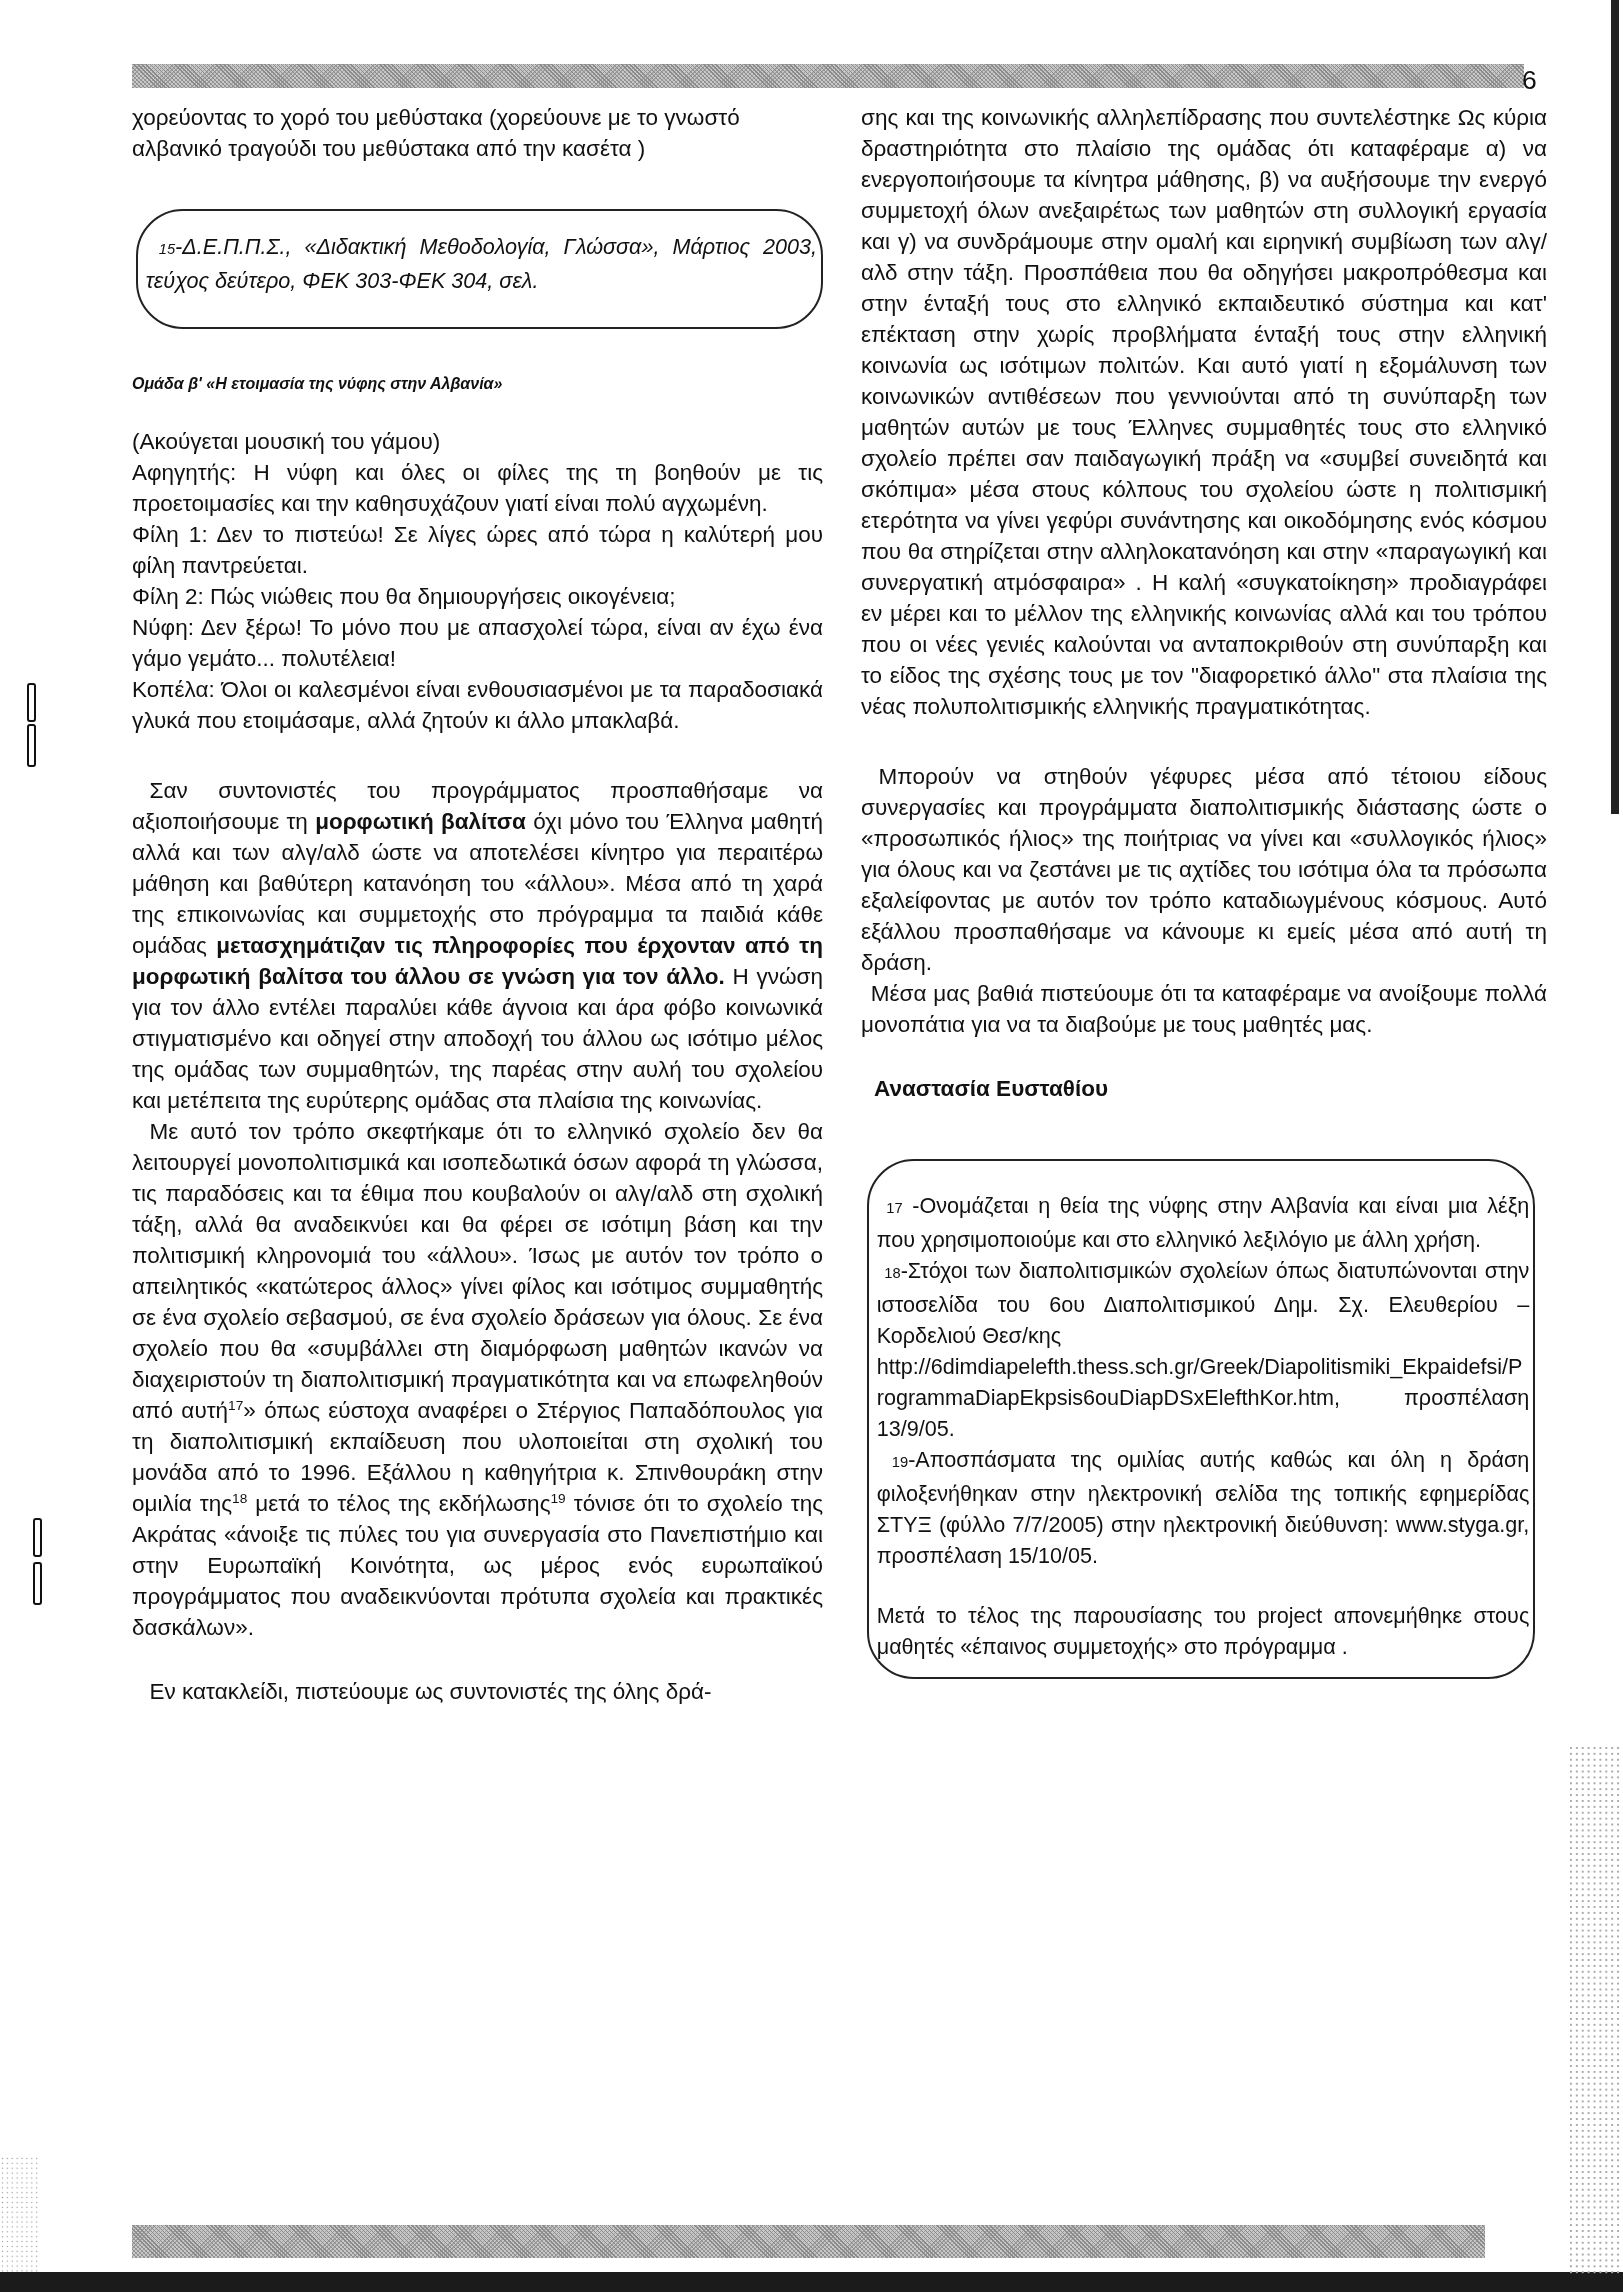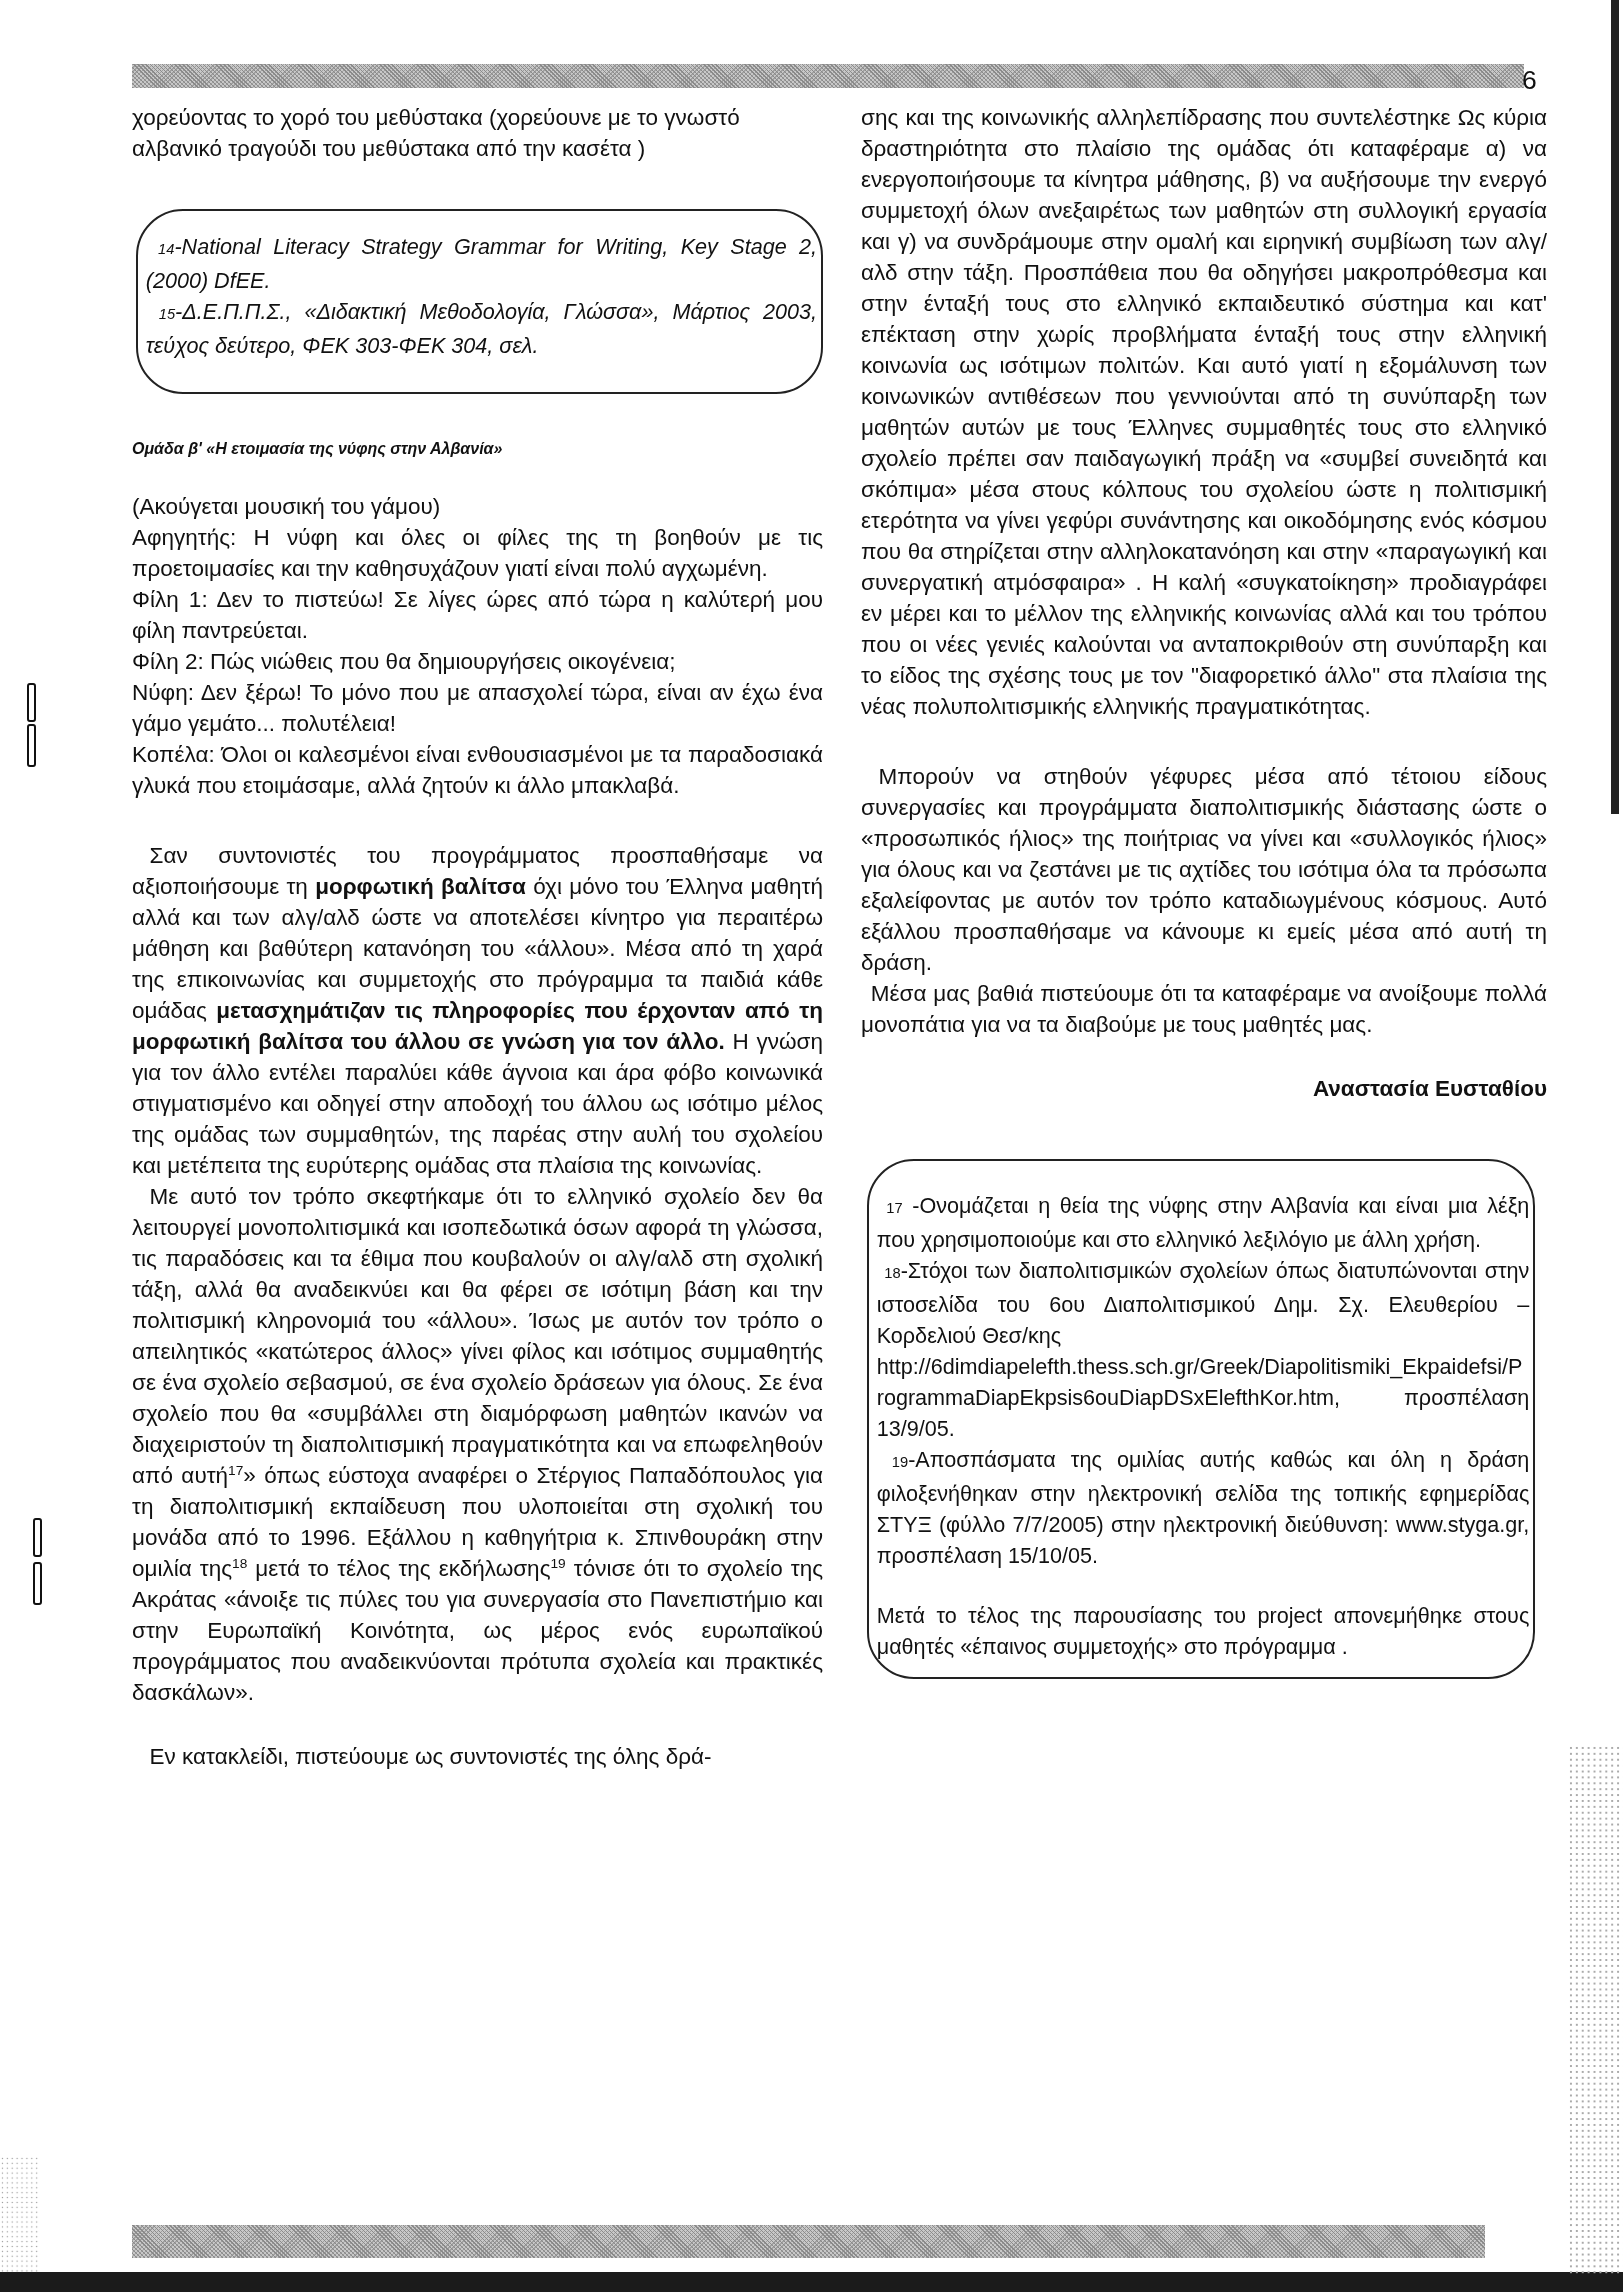"14-National Literacy Strategy Grammar" p { html: <p>&nbsp;<span>14</span><span>-National Literacy Strategy Grammar for Writing, Key Stage 2, (2000) DfEE.</span></p> -> none }
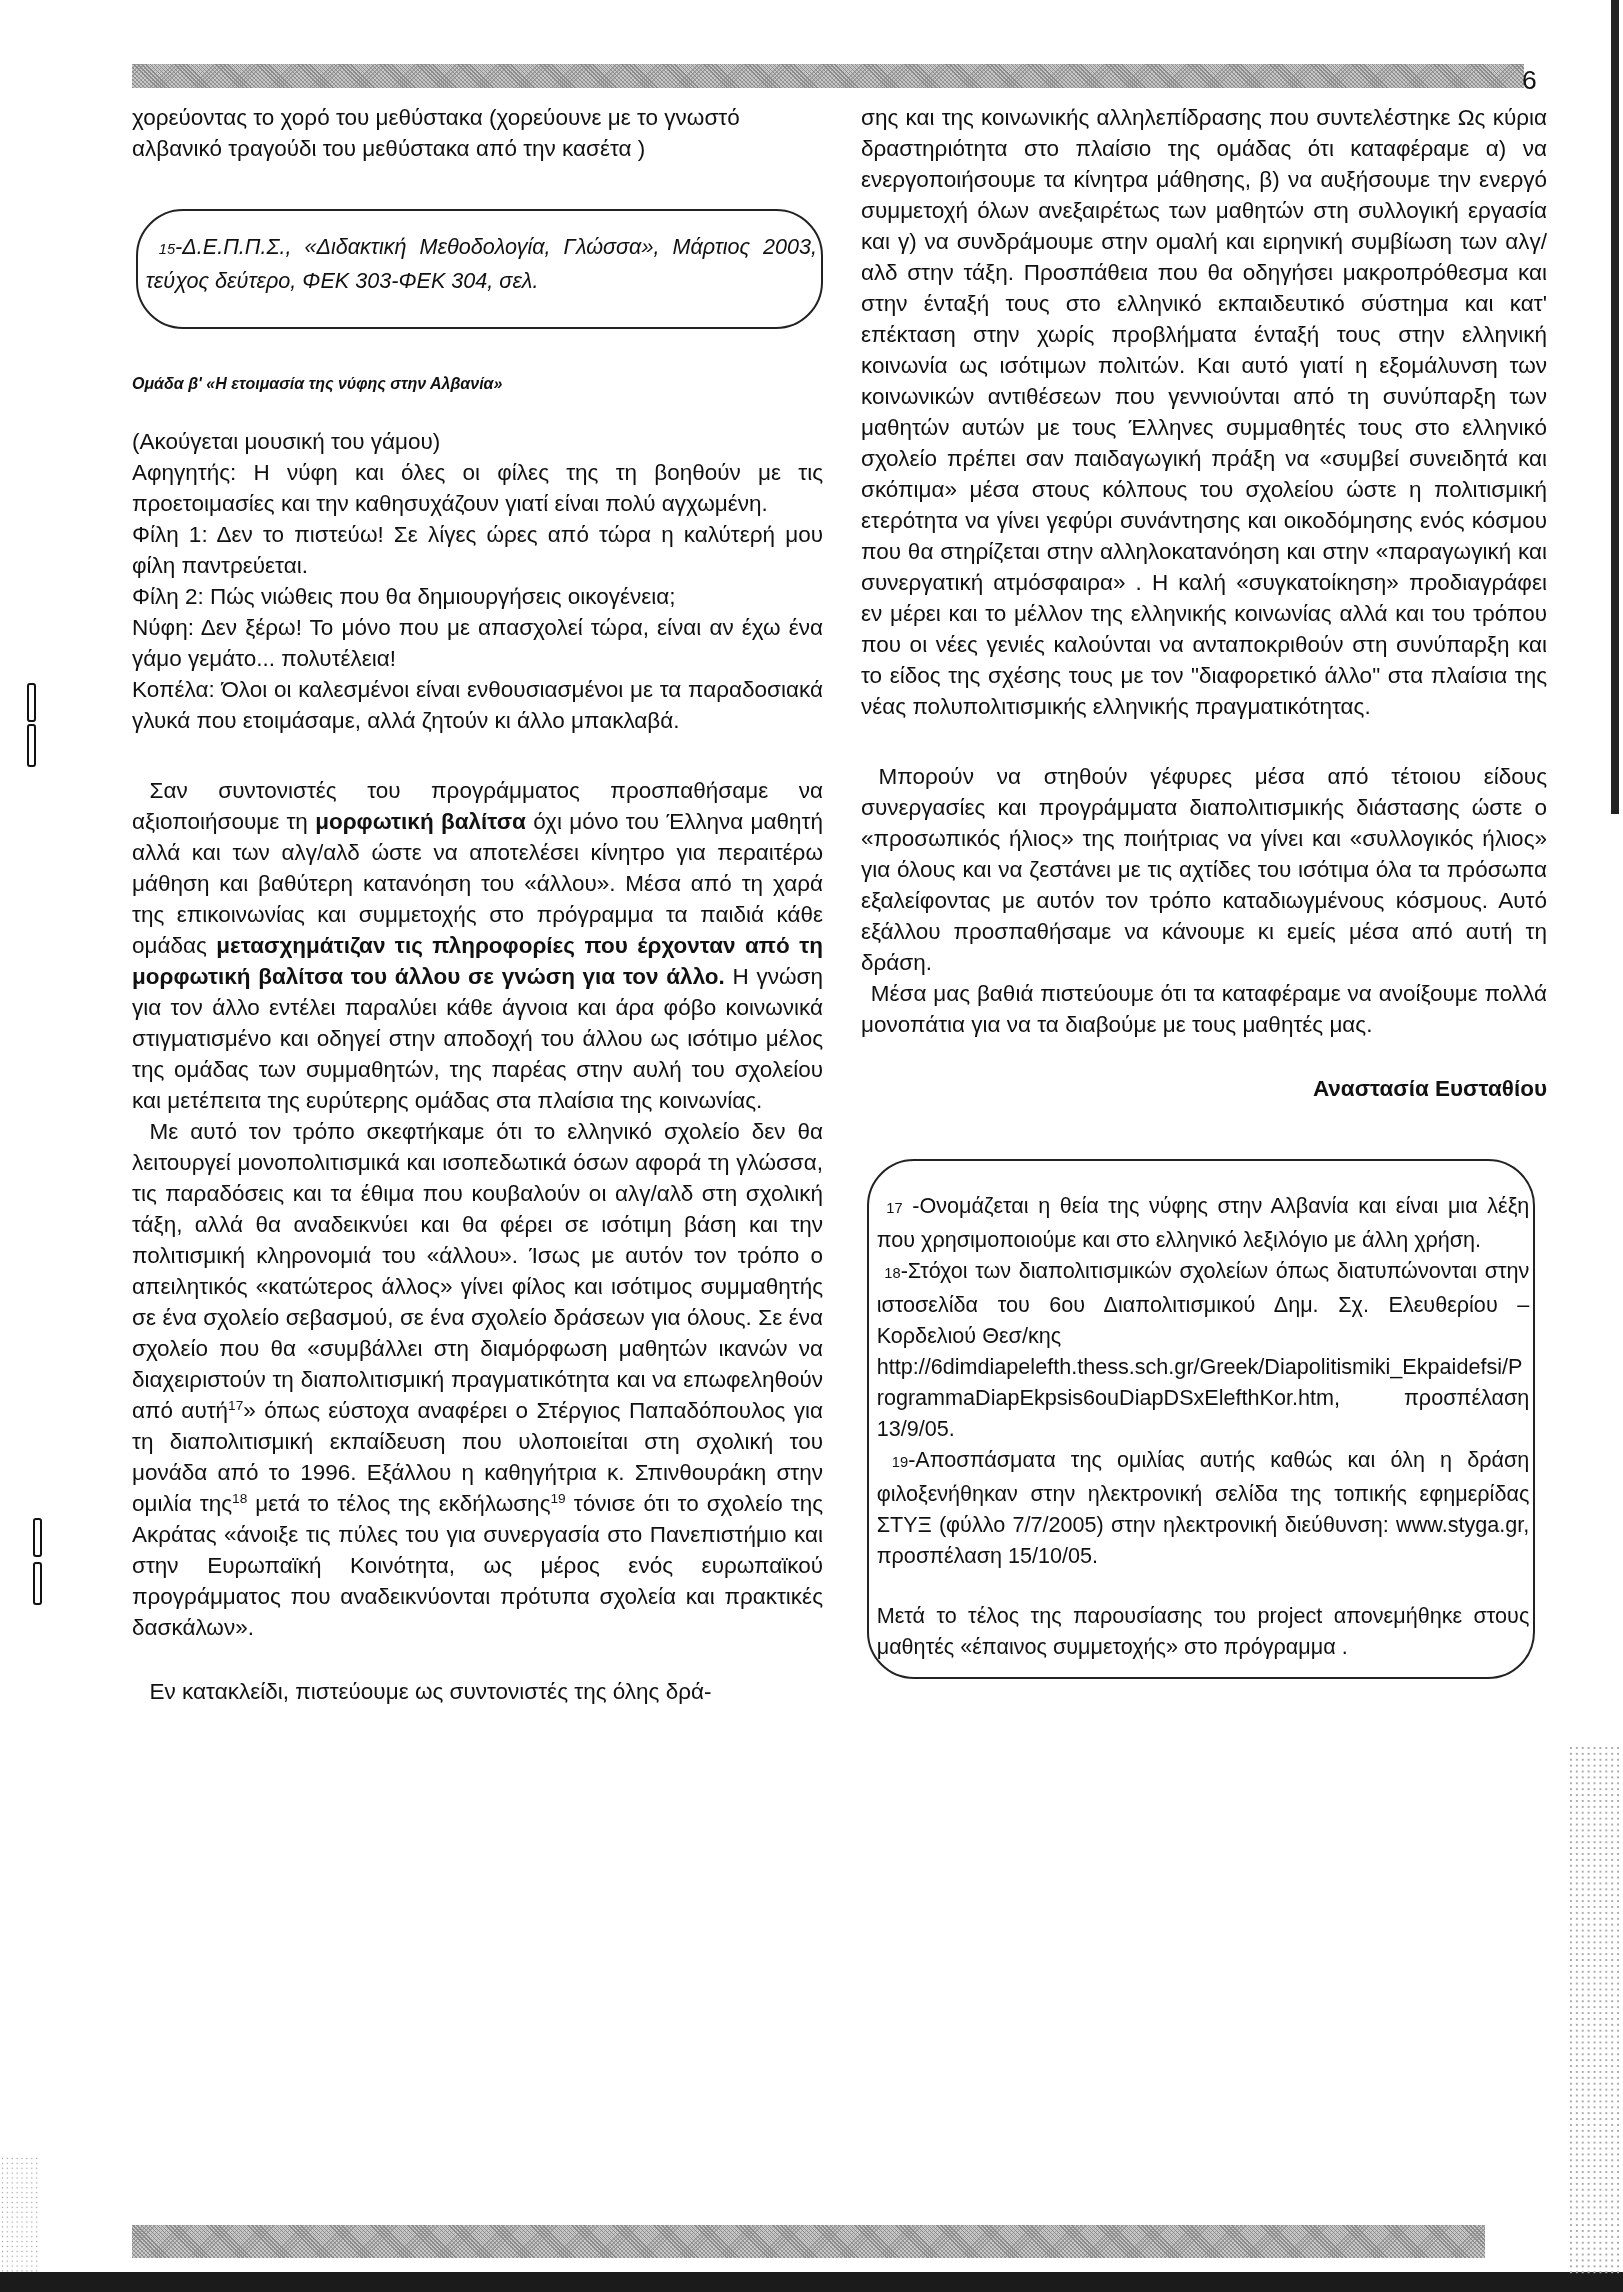"Αναστασία Ευσταθίου" p.bold { text-align: right -> left }
